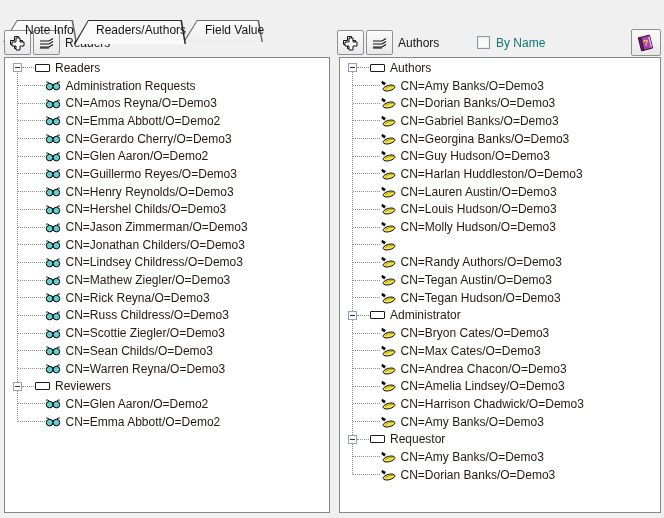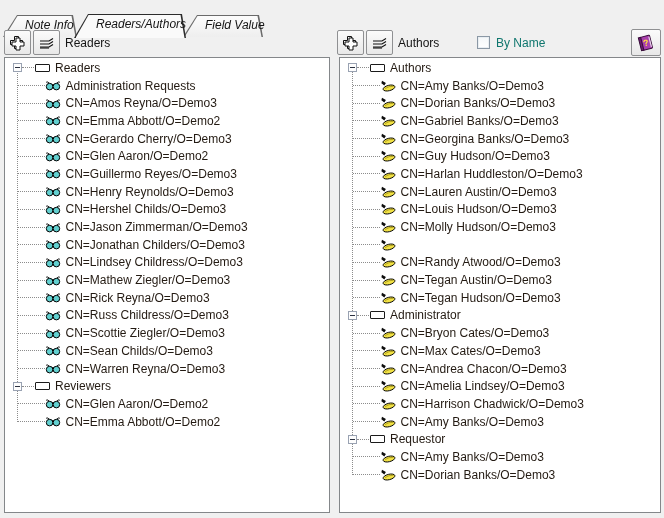"Note Info" .tabbar { align-items: center -> flex-start; font-style: italic -> none; top: 14px -> 20px }
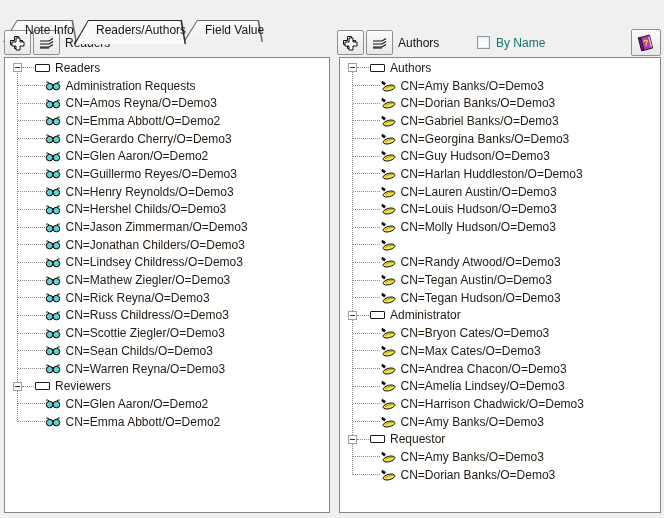"CN=Randy Atwood/O=Demo3" span.tlabel { text: Atwood/O -> Authors/O }
